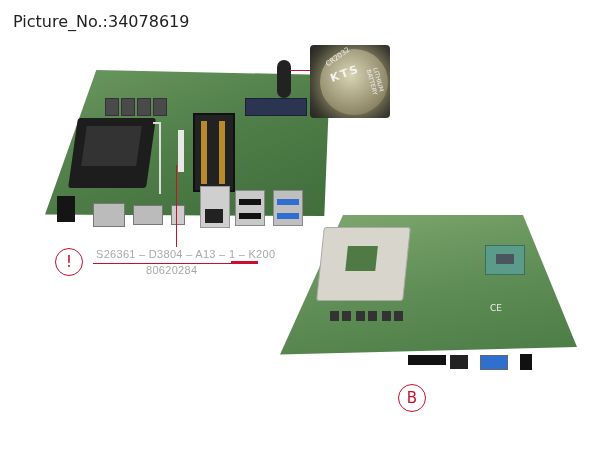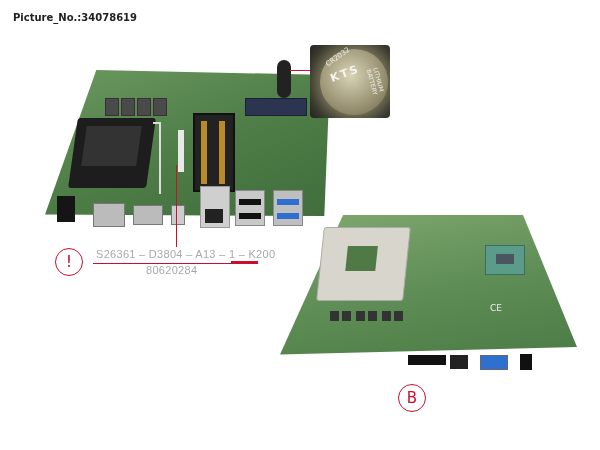"Picture_No.:34078619" .pic-no { font-size: 10px -> 16px; font-weight: bold -> none }
